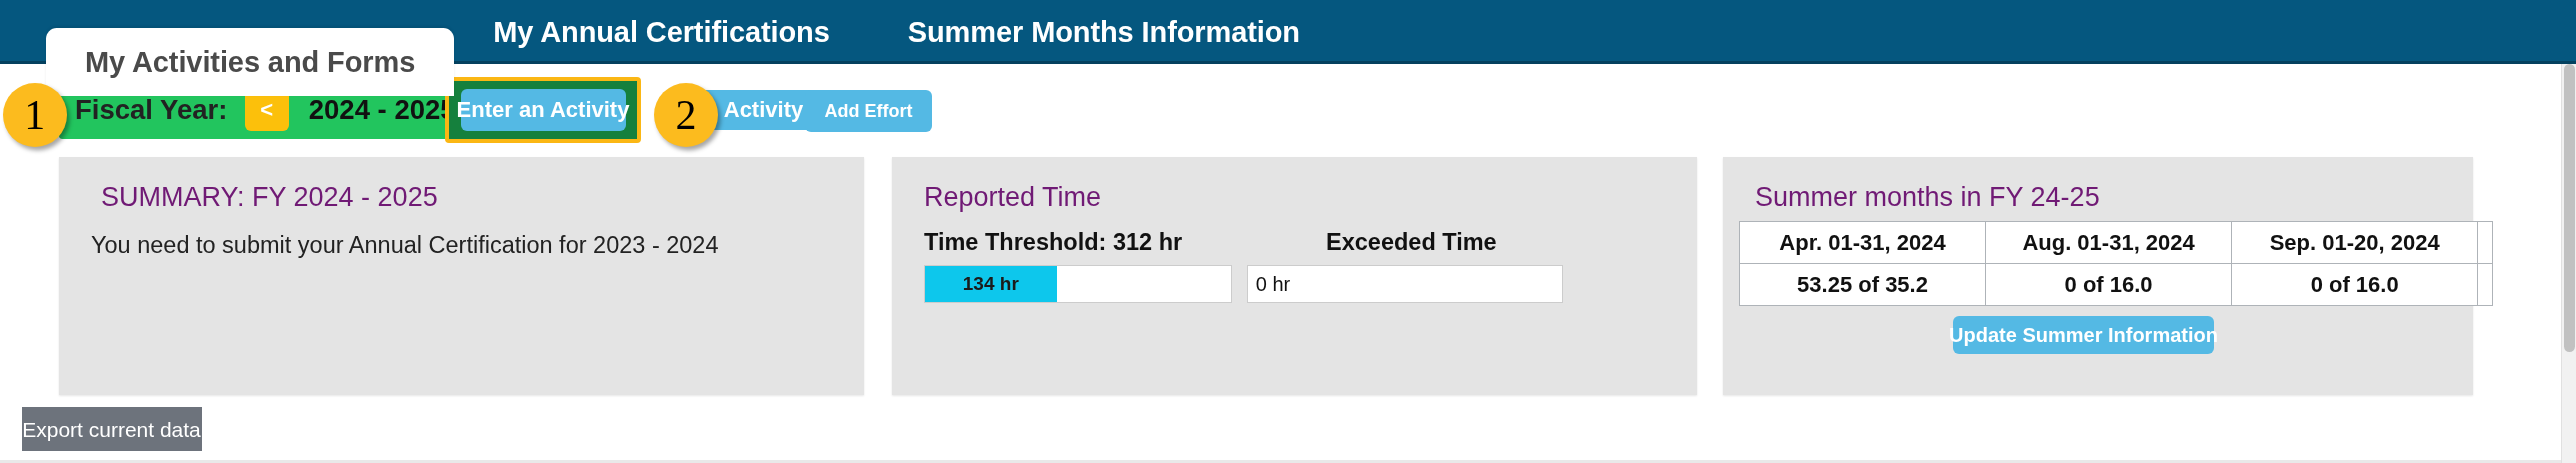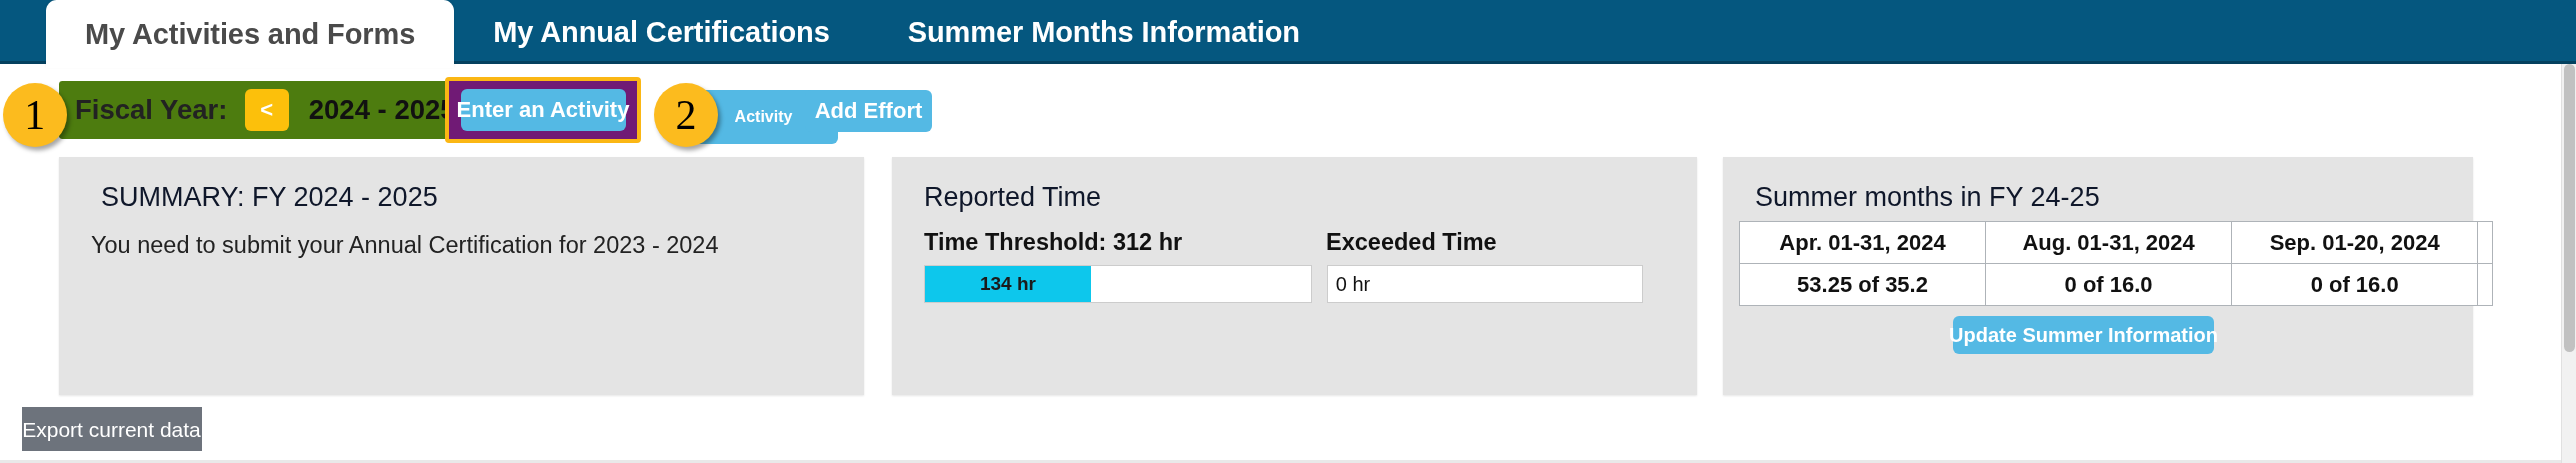"My Activities and Forms" .tab.active { margin-top: none -> 28px }
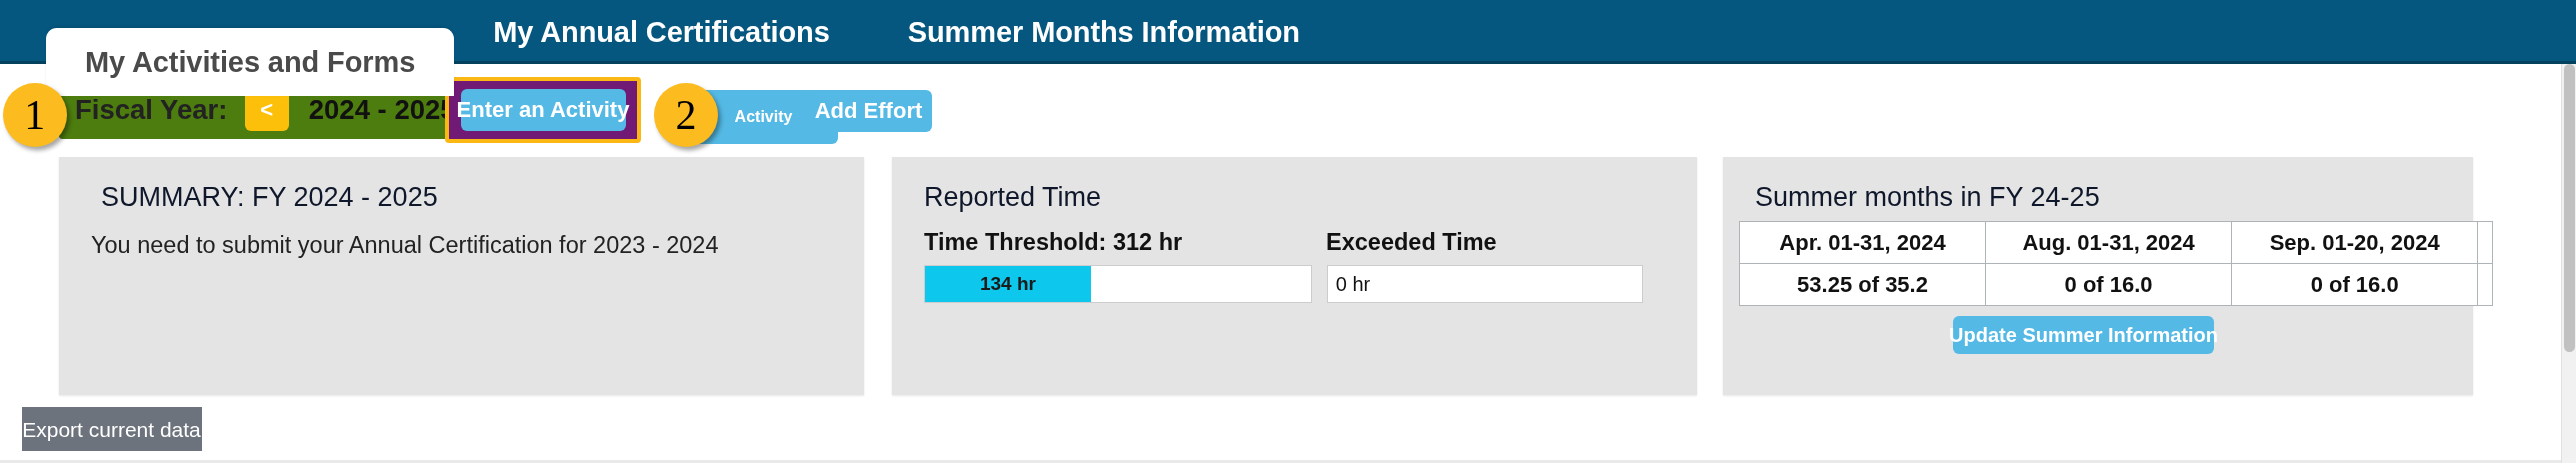"Fiscal Year:" .fy-strip { background: #4d7c0f -> #22c55e }
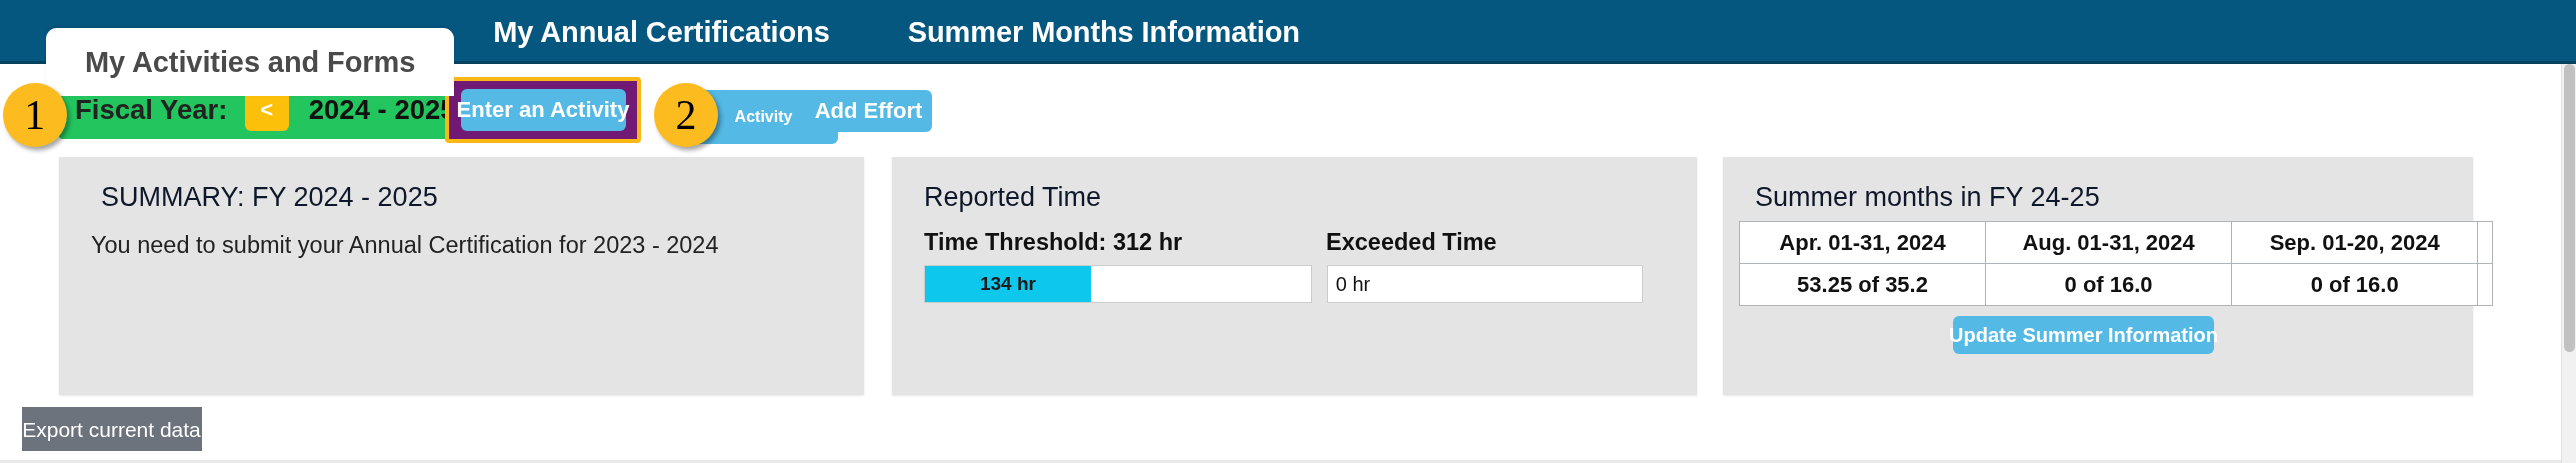"Enter an Activity" .enter-activity-wrap { background: #701a75 -> #15803d }
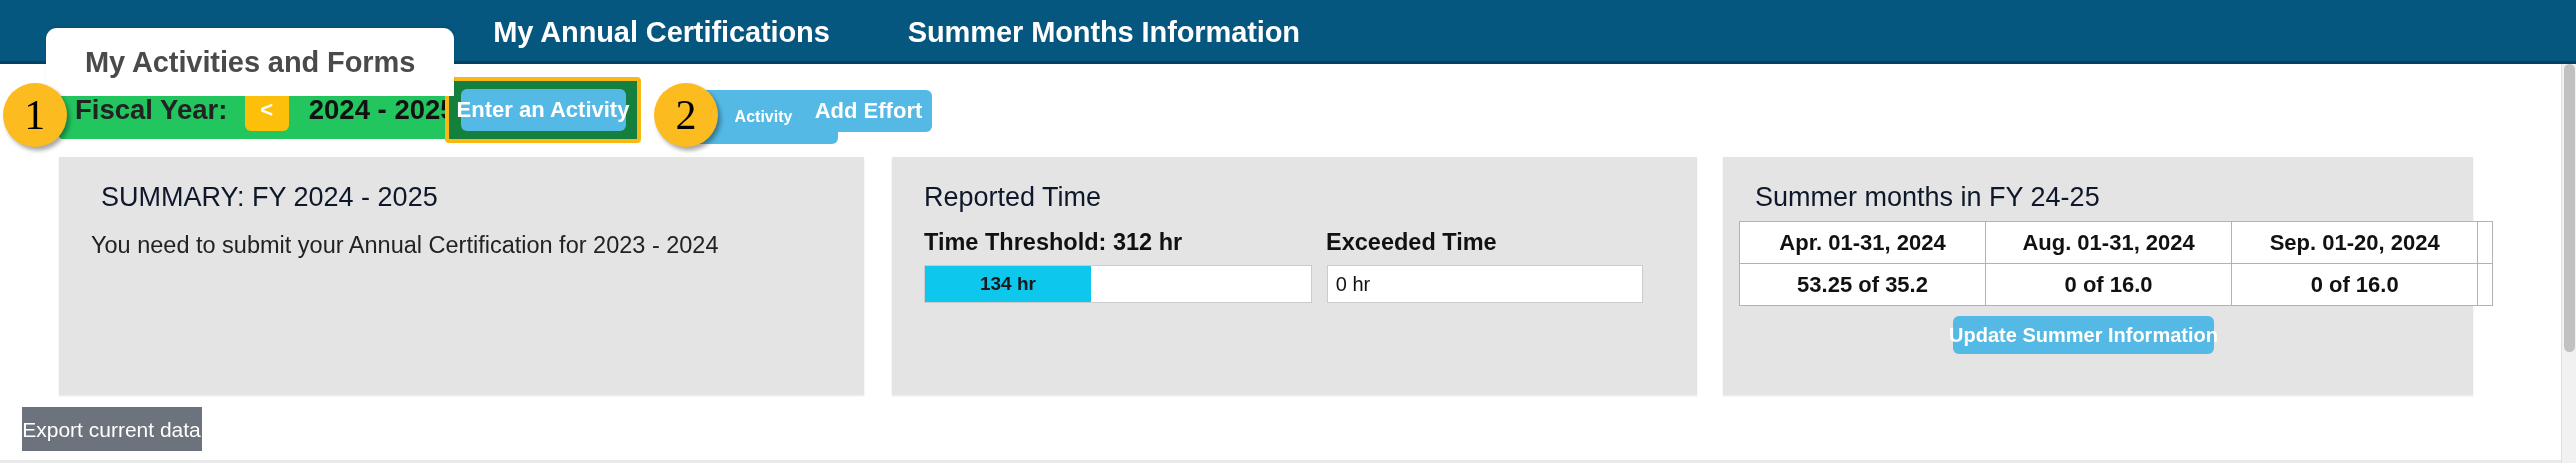"Activity" .btn-copy-activity { font-size: 16px -> 22px; height: 54px -> 40px }
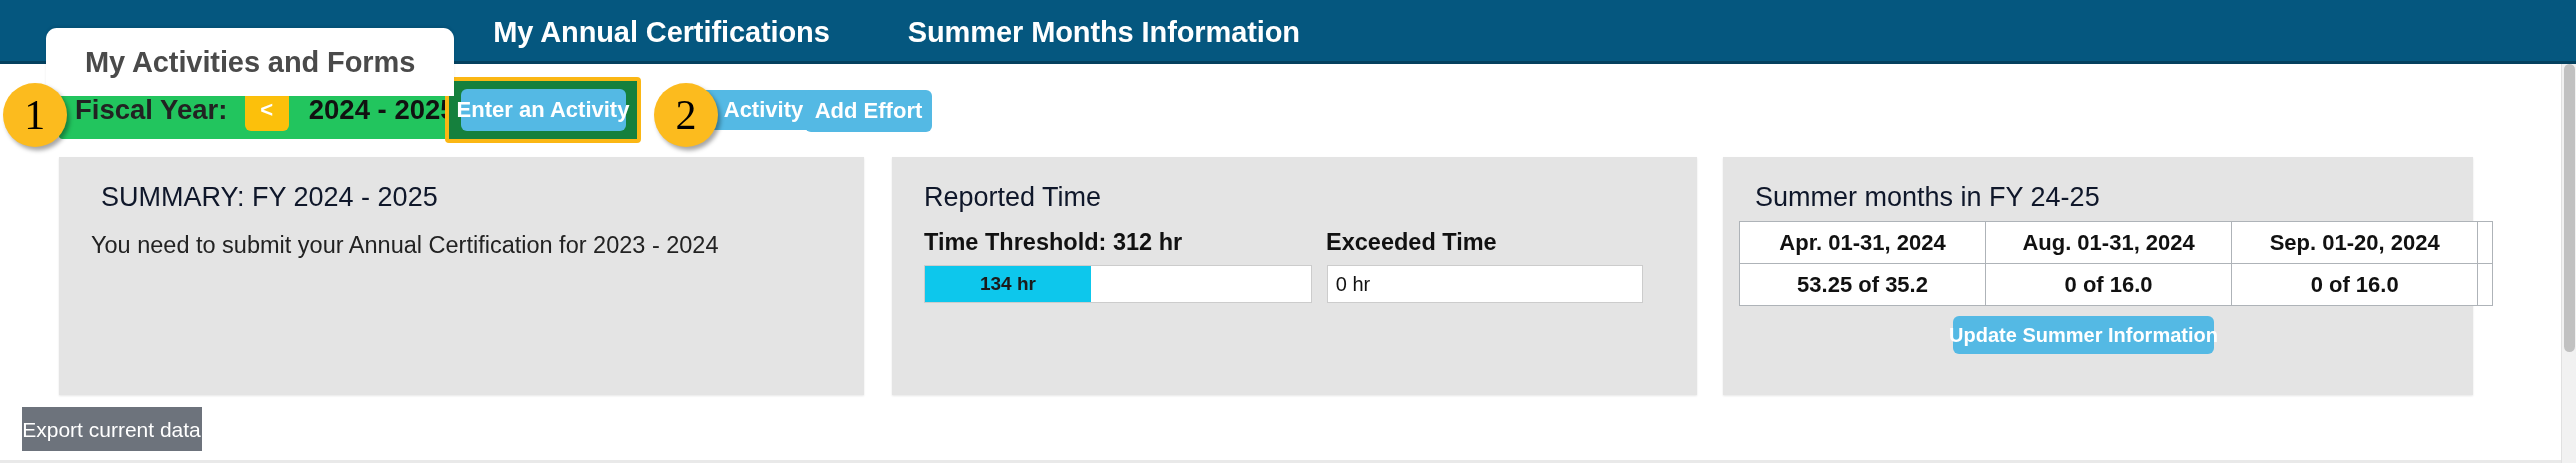"Add Effort" .btn-add-effort { font-size: 22px -> 18px }
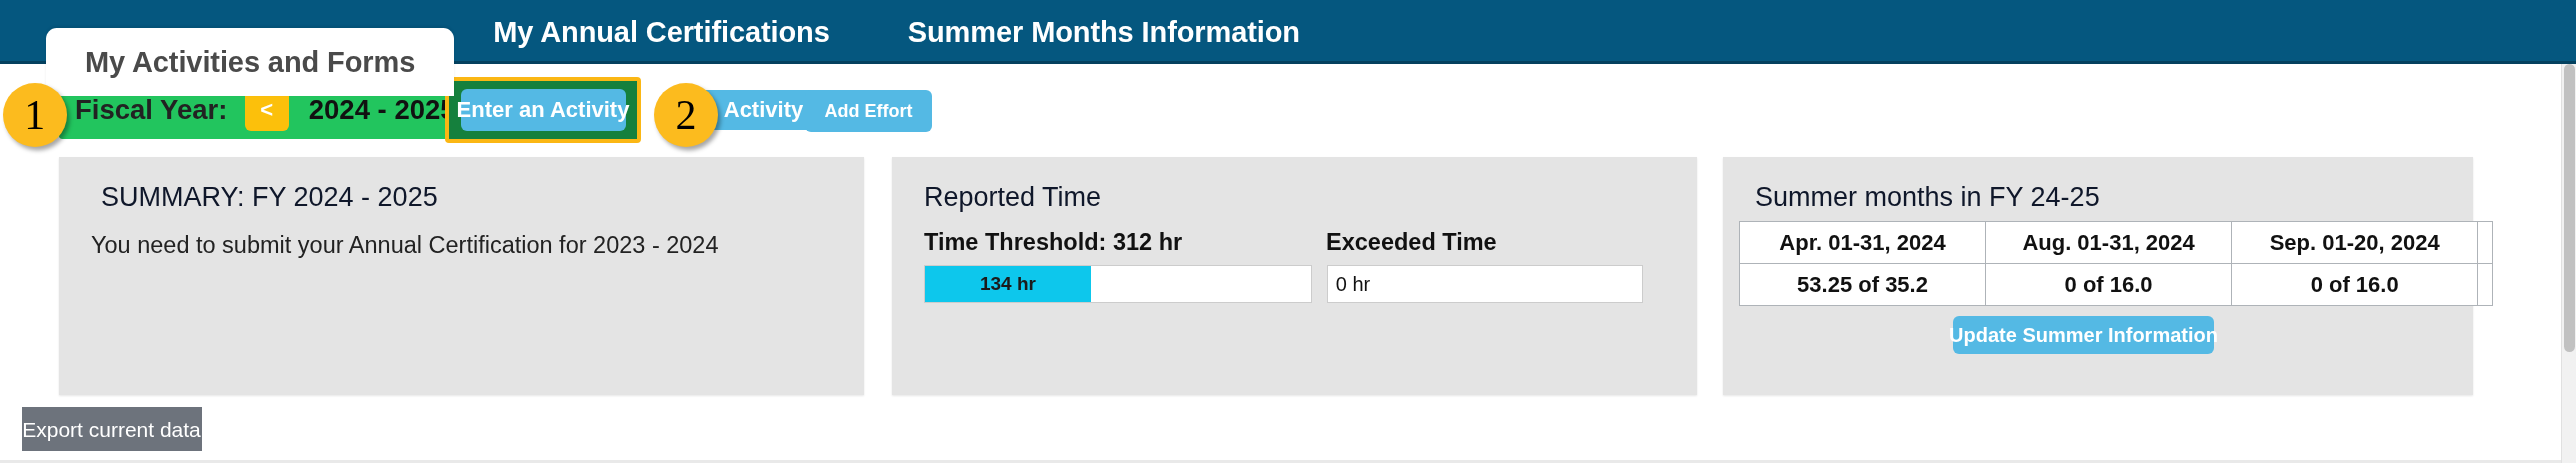"SUMMARY: FY 2024 - 2025" .card-title { color: #0f172a -> #701a75 }
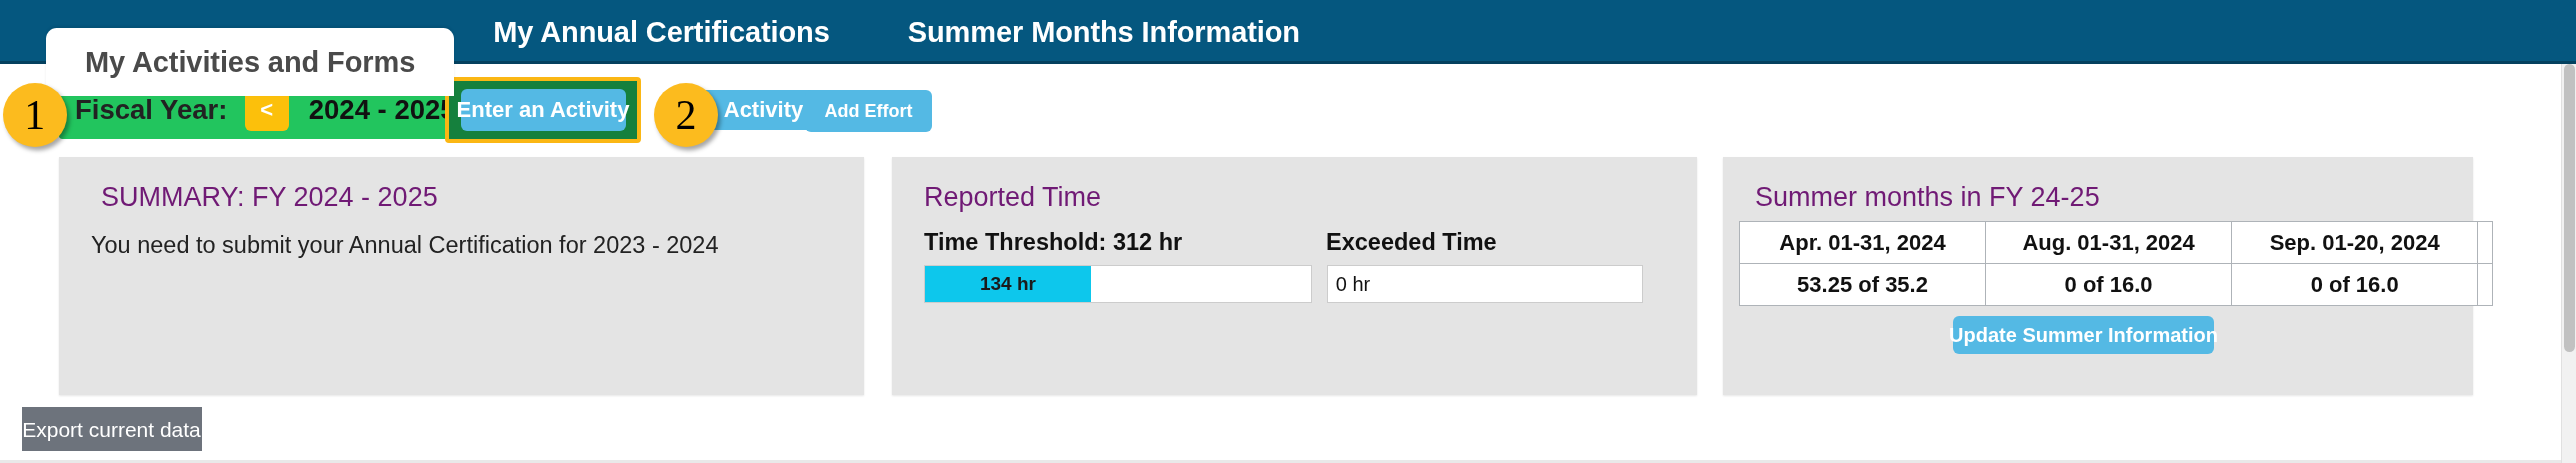"134 hr" .progress-outer { width: 388px -> 308px }
